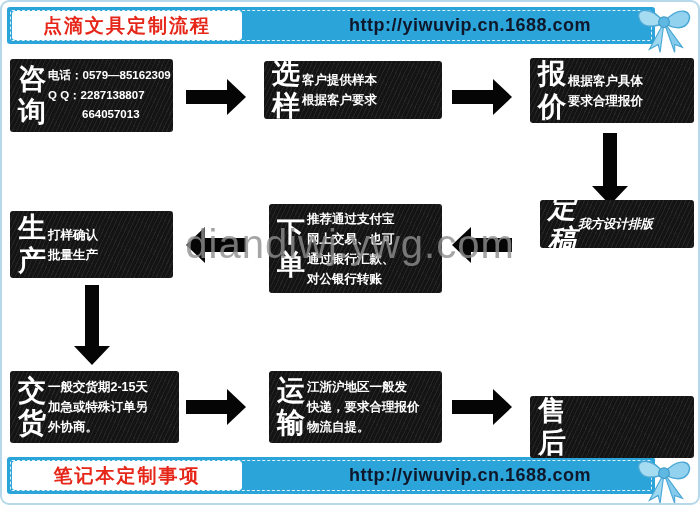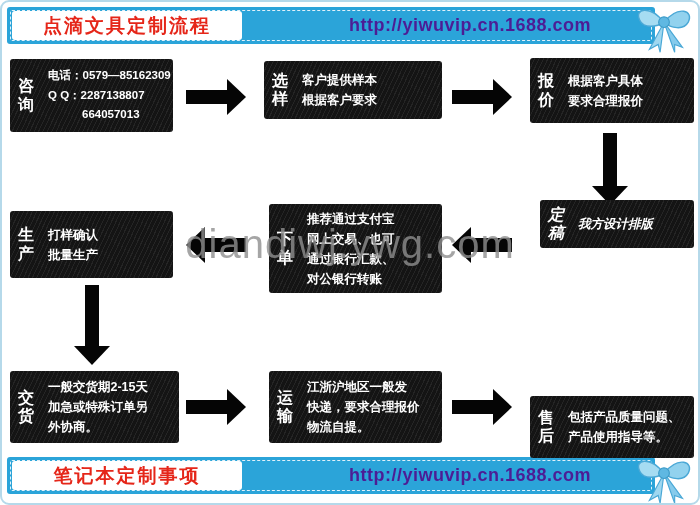"http://yiwuvip.cn.1688.com" .bar-url { color: #4c1d95 -> #0f172a }
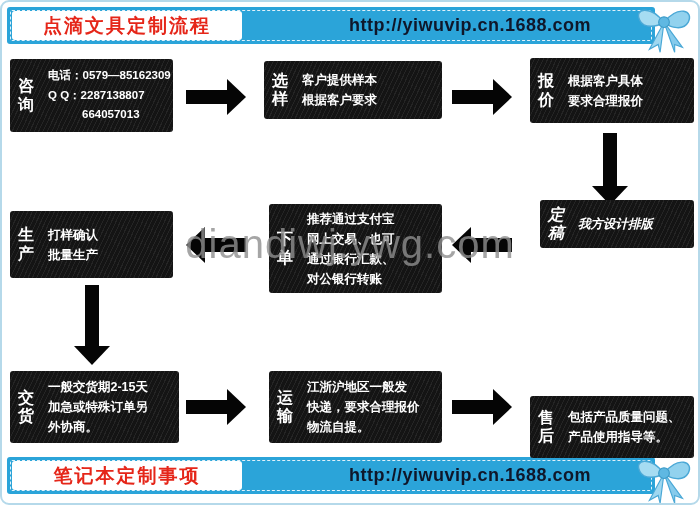"咨询" .step-label { font-size: 16px -> 28px }
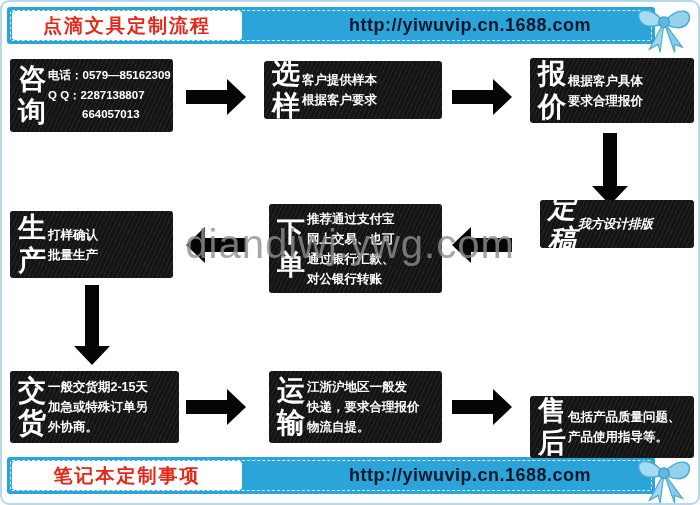"包括产品质量问题、" div.step-lines { html: <div> <div>包括产品质量问题、</div> <div>产品使用指导等。</div> </div> -> none }
